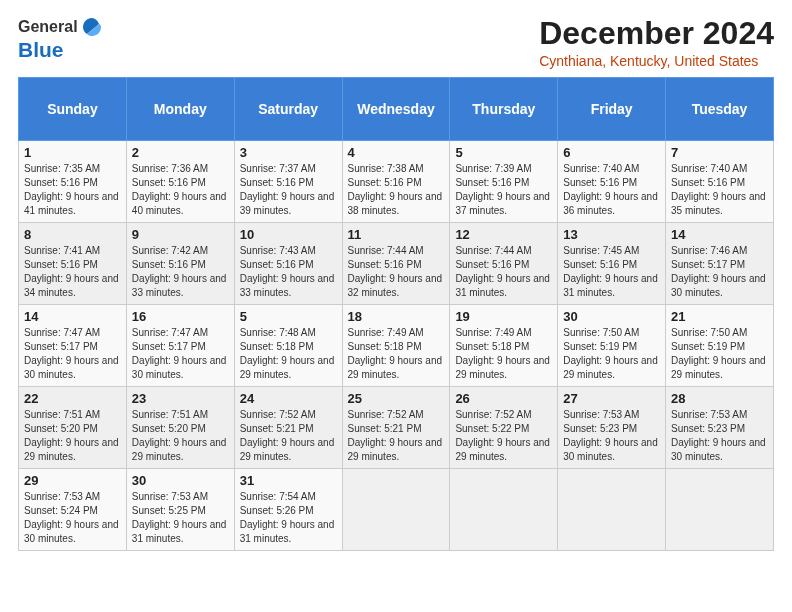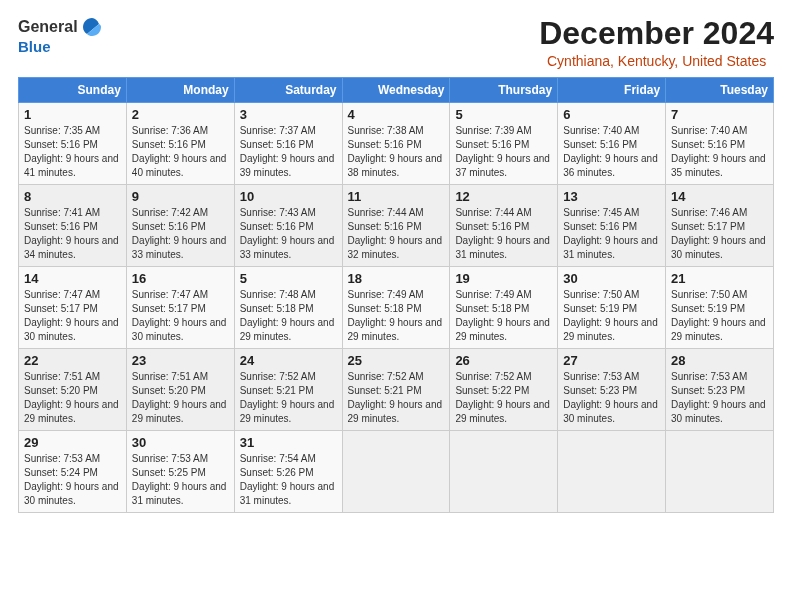"Blue" span.logo-blue { font-size: 15px -> 21px }
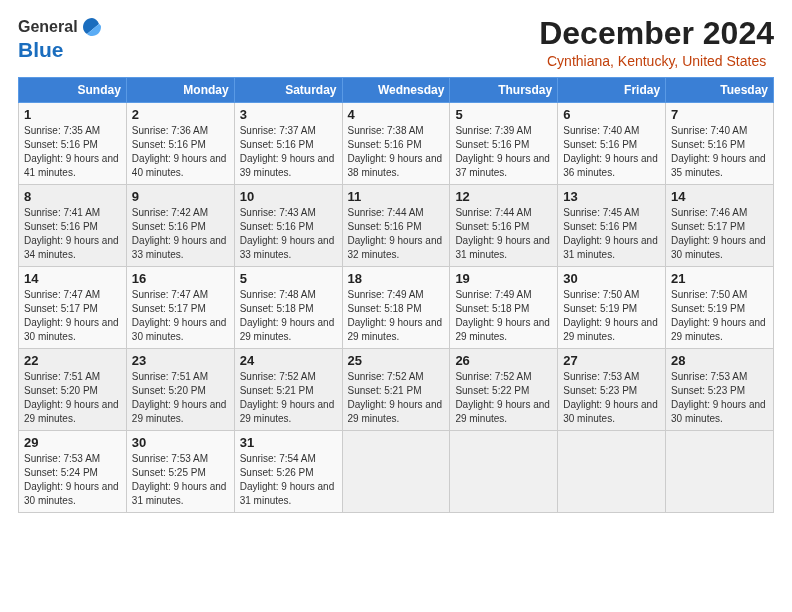"December 2024" .title-area { text-align: center -> left }
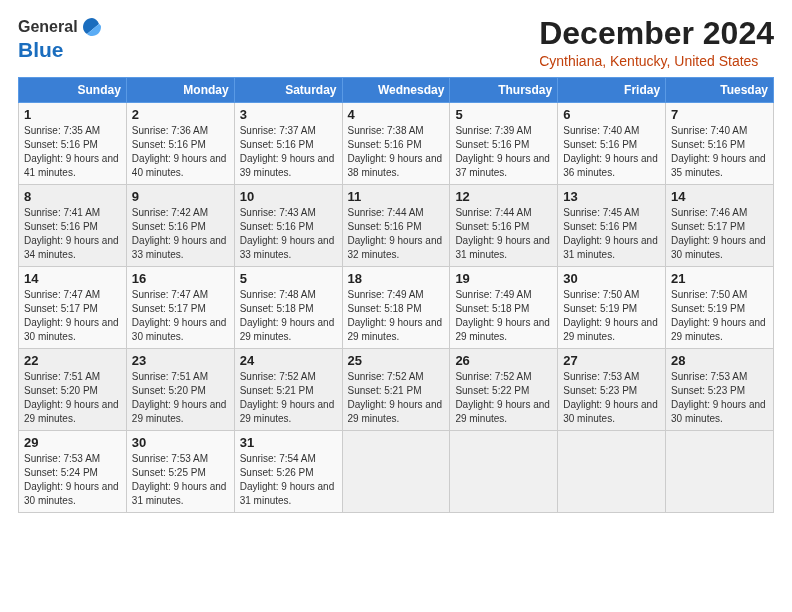"Sunday" .calendar thead th { font-size: 12px -> 14px; padding: 5px 5px -> 23px 5px; text-align: right -> center }
